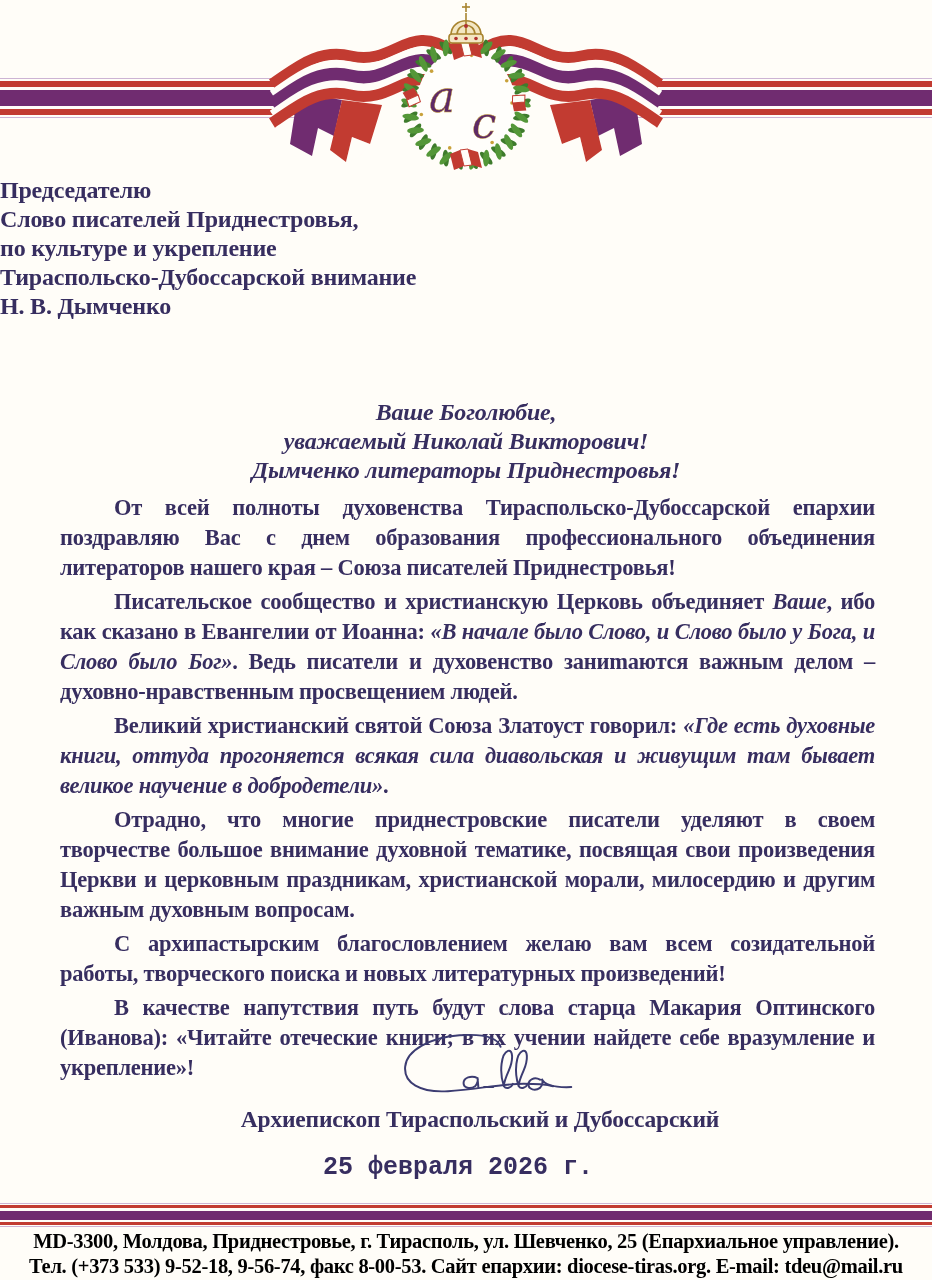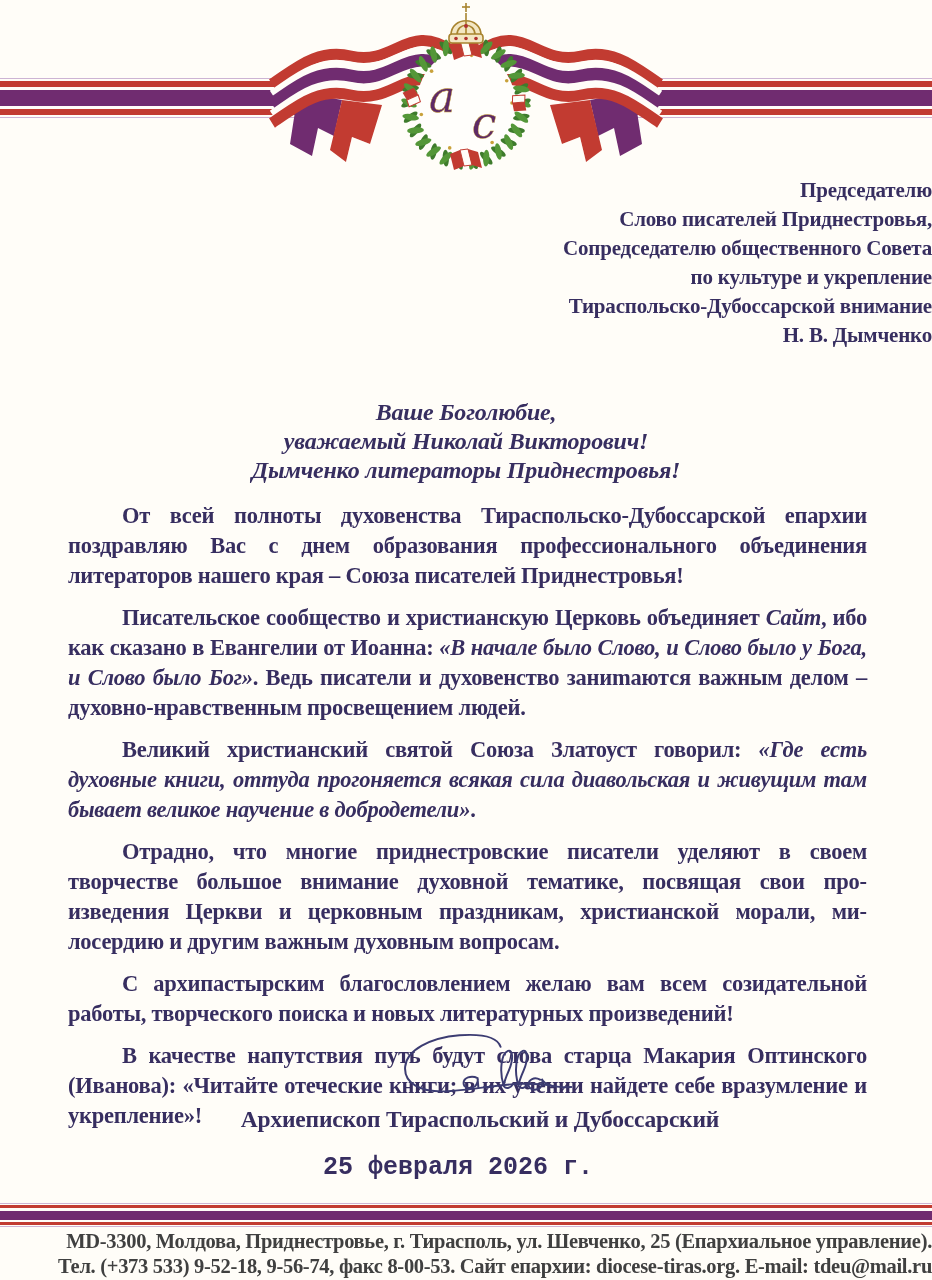"Председателю" .addressee { font-size: 21px -> 24px; text-align: right -> left }
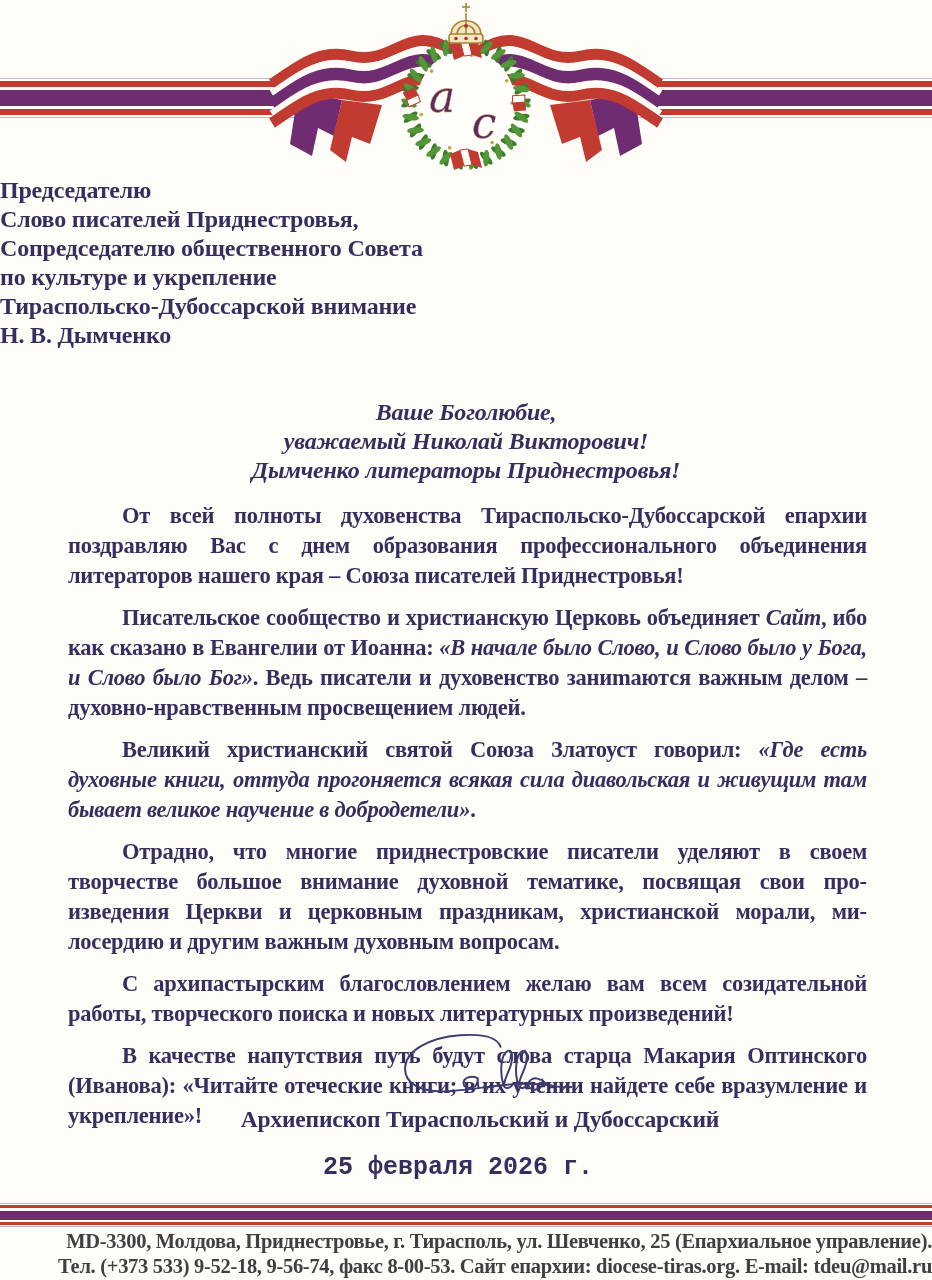"Сопредседателю общественного Совета" div { html: <div>Сопредседателю общественного Совета</div> -> none }
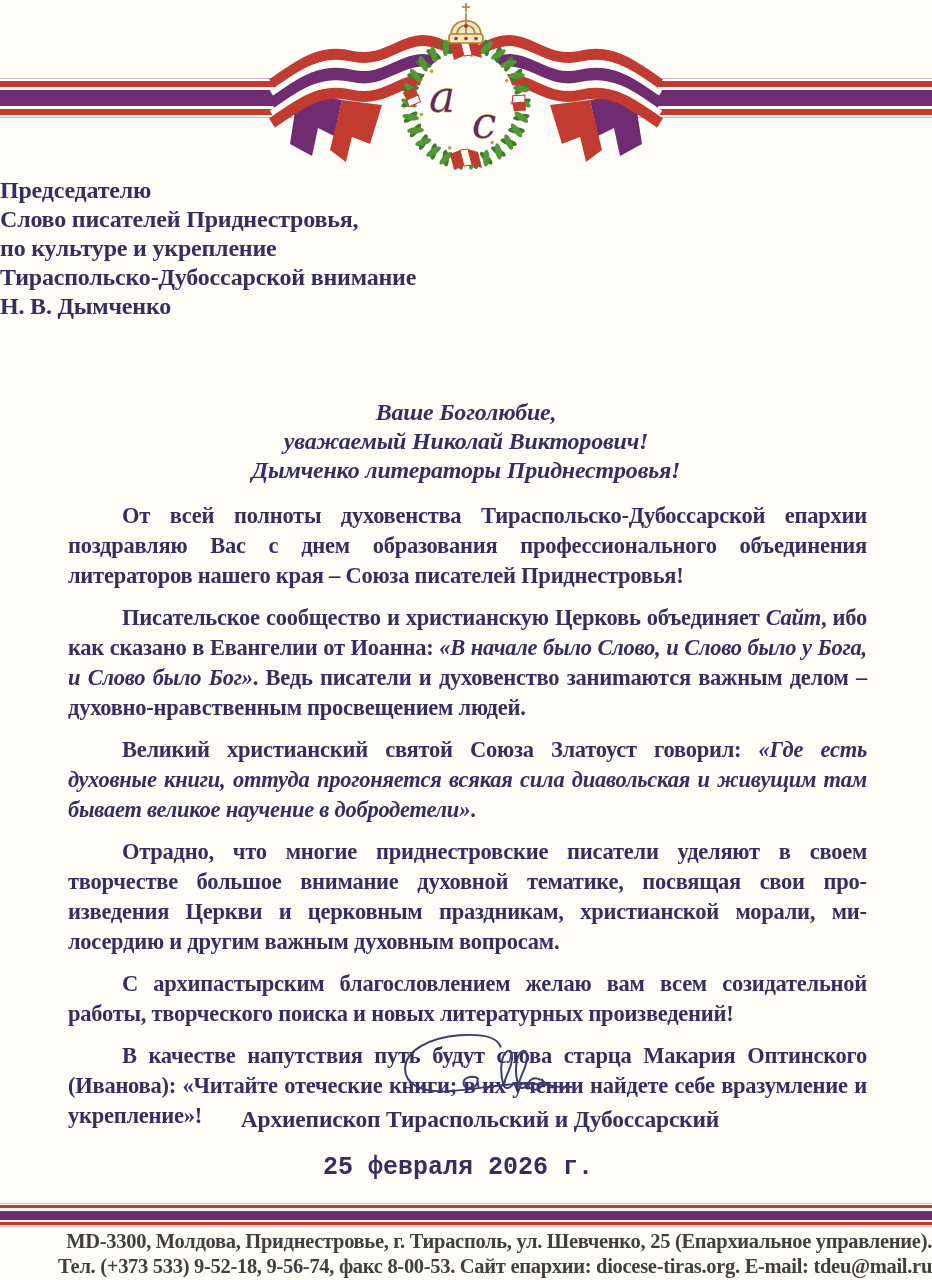"От всей полноты духовенства" .letter-body p { margin: 12px -> 4px }
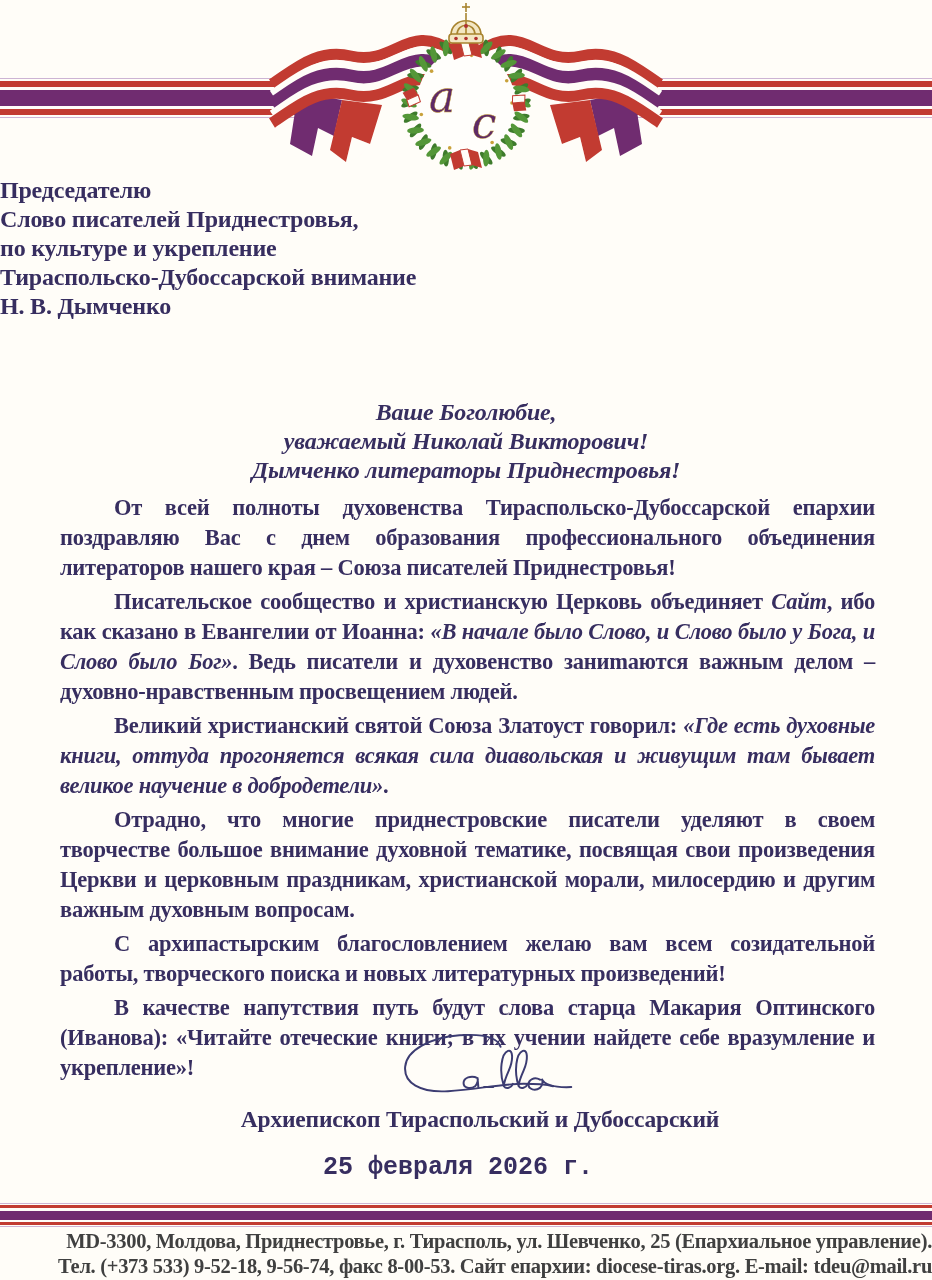"Сайт" span.it { text: Сайт -> Ваше }
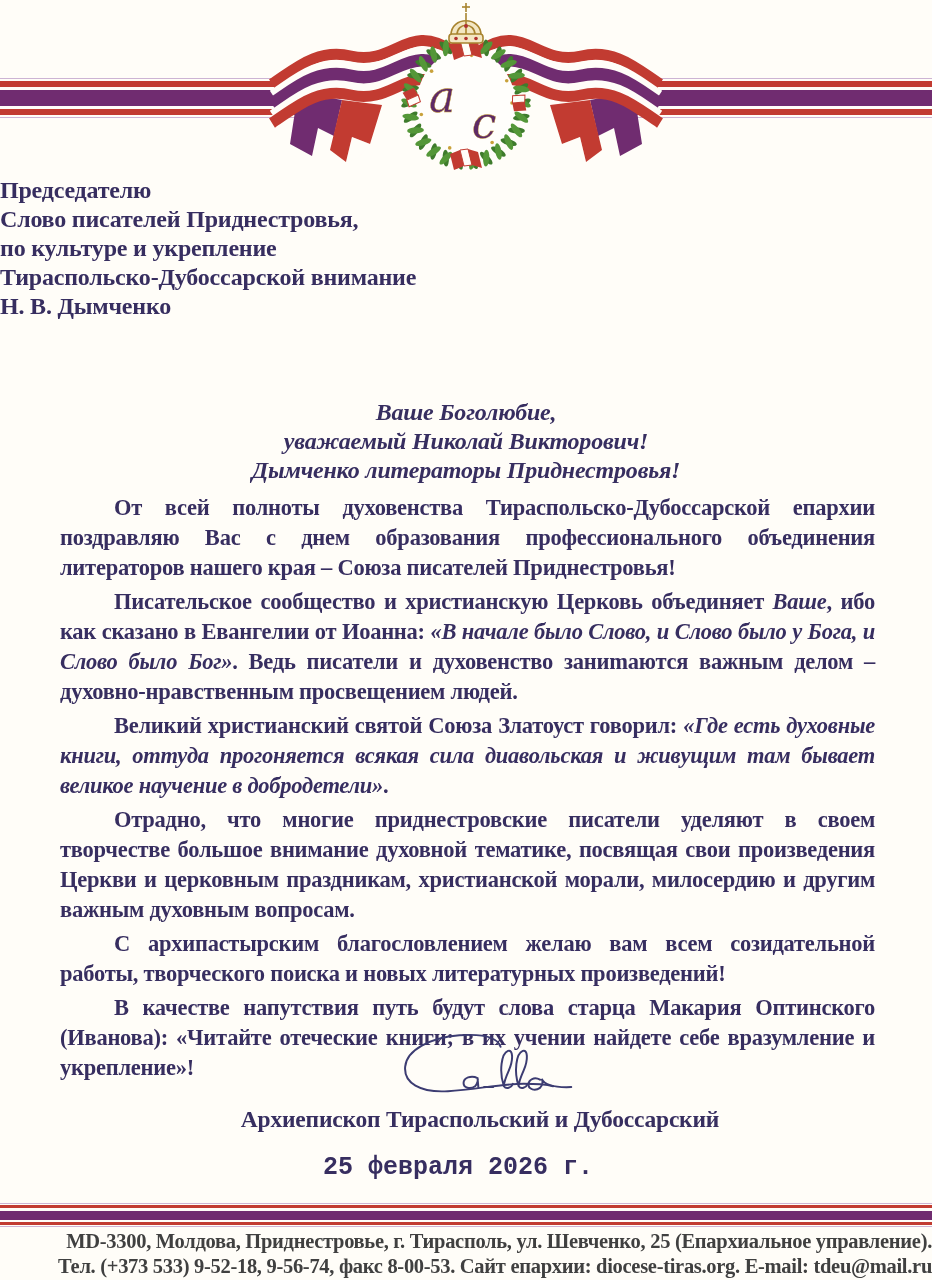"MD-3300, Молдова, Приднестровье, г." .footer-text { color: #404040 -> #000000; text-align: right -> center }
